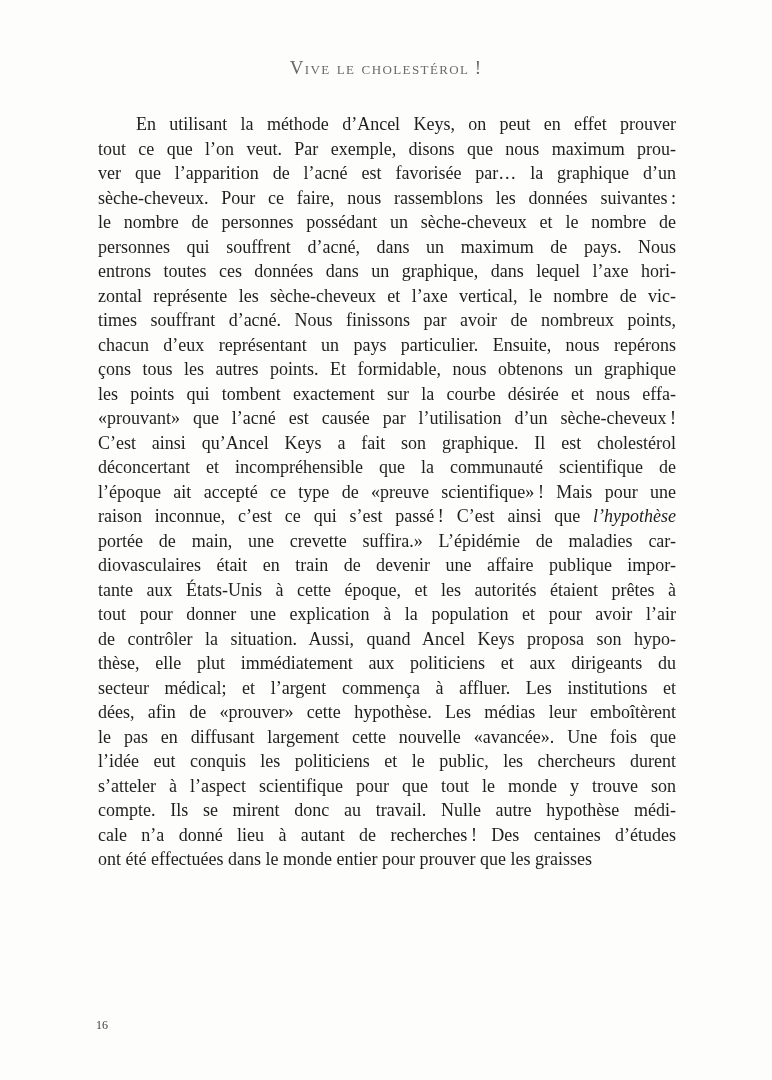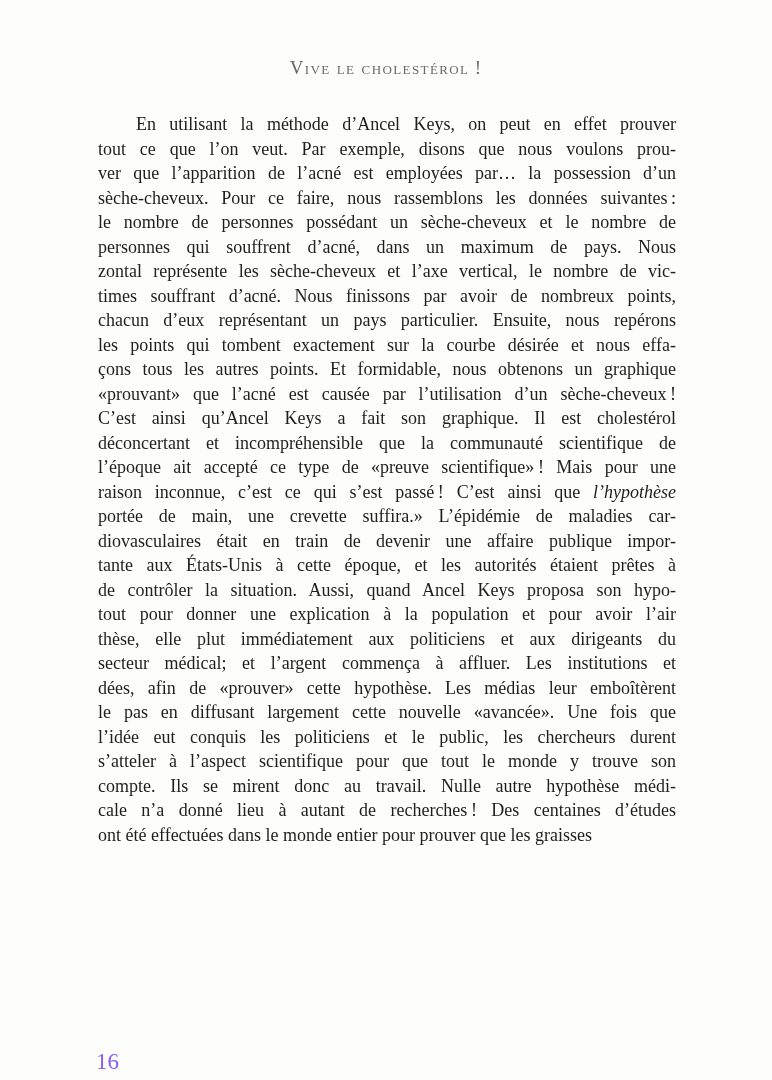"tout ce que l’on veut." span { text: voulons -> maximum }
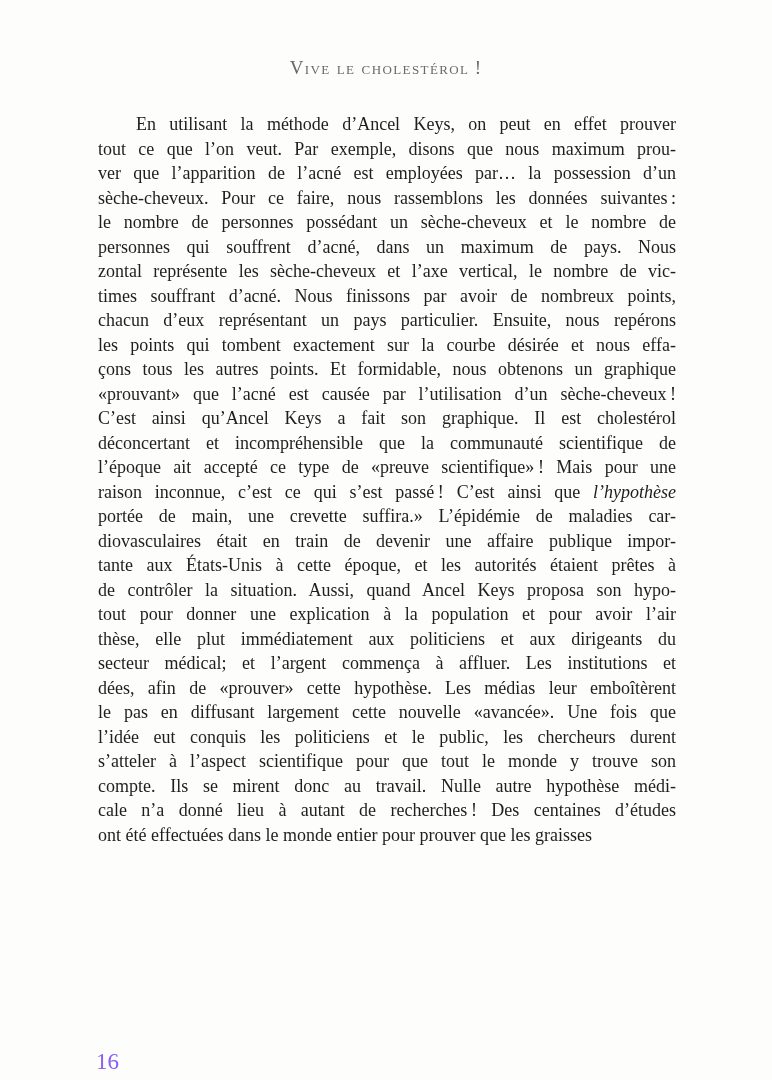"ver que l’apparition de l’acné" span { text: employées par… la possession -> favorisée par… la graphique }
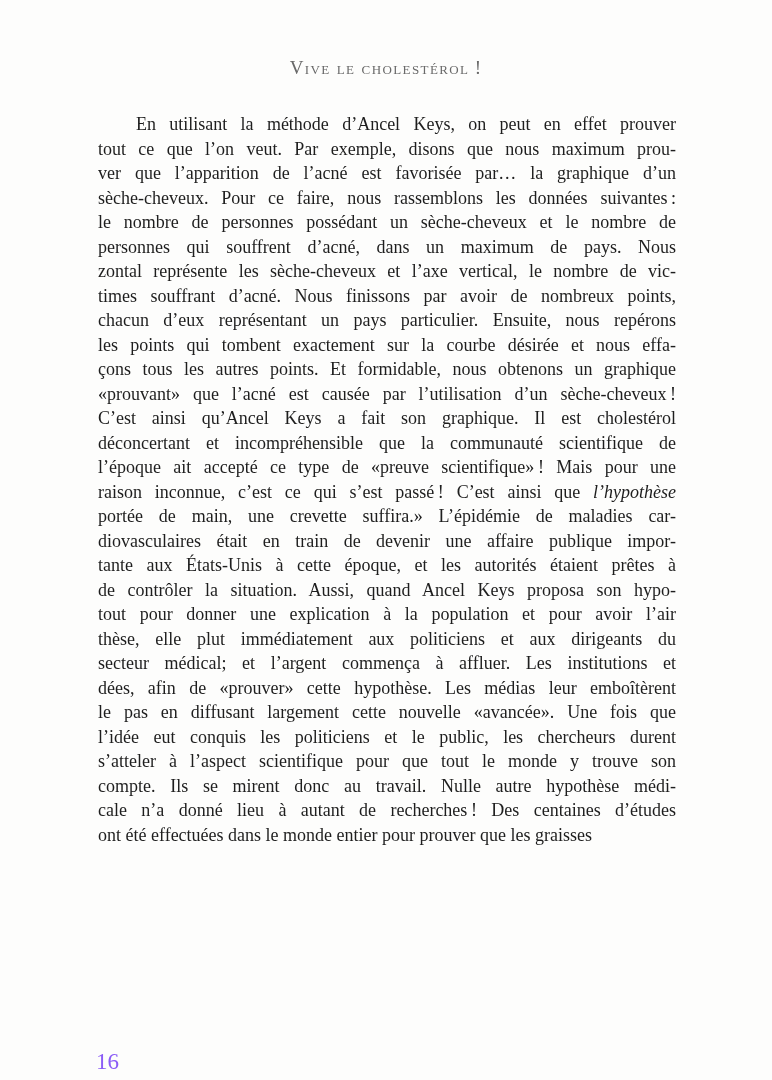"entrons toutes ces données dans" div.line { html: none -> <div><span>entrons toutes ces données dans un graphique, dans lequel l’axe hori-</span></div> }
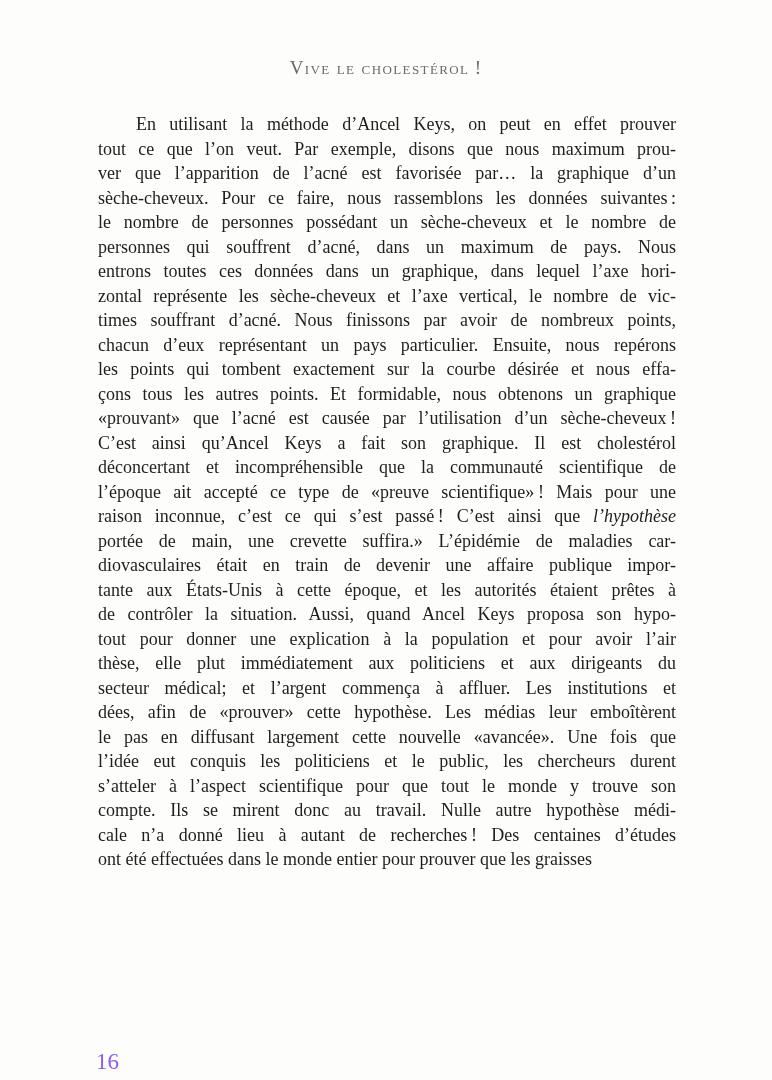"les points qui tombent exactement" div.line { order: before "çons tous les autres points." -> after "çons tous les autres points." }
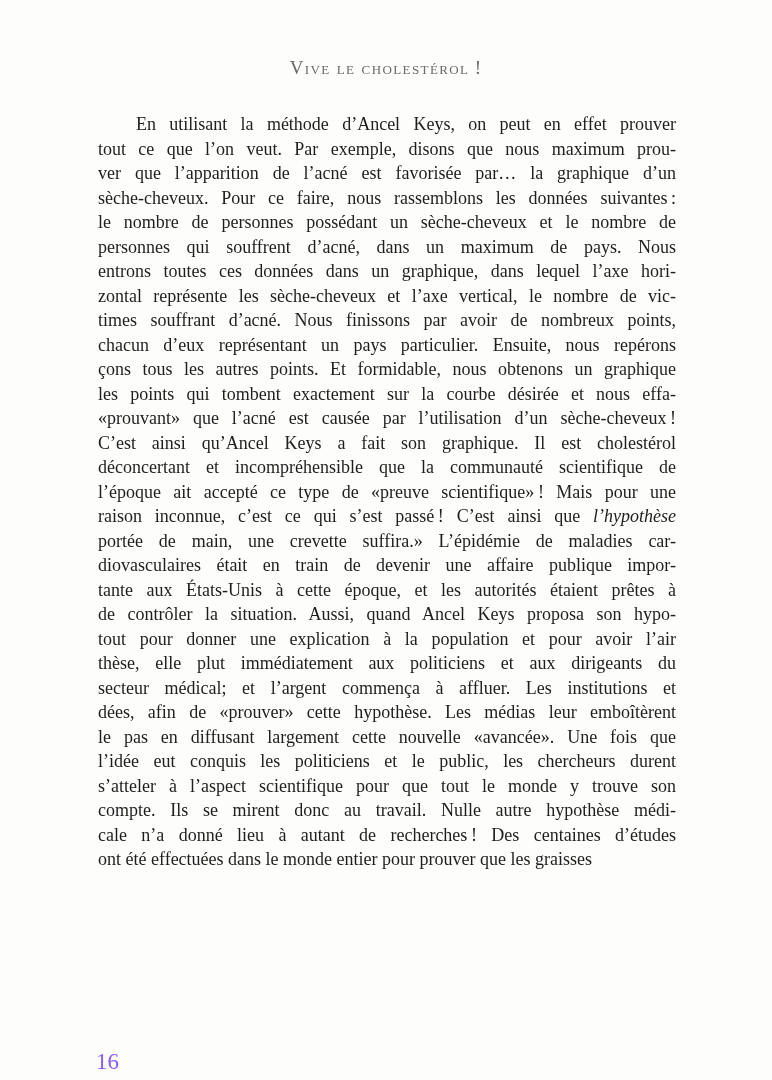"de contrôler la situation. Aussi," div.line { order: before "tout pour donner une explication" -> after "tout pour donner une explication" }
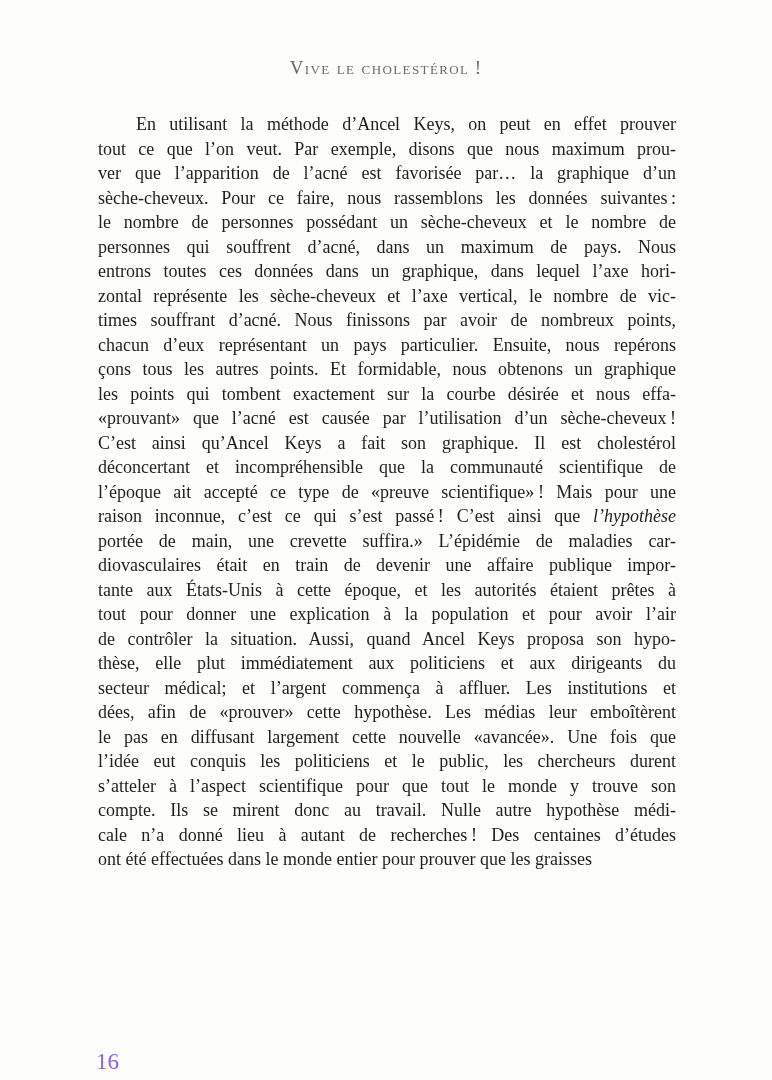"16" .page-number { color: #8b5cf6 -> #404040; font-size: 23px -> 12px; top: 1049px -> 1018px }
